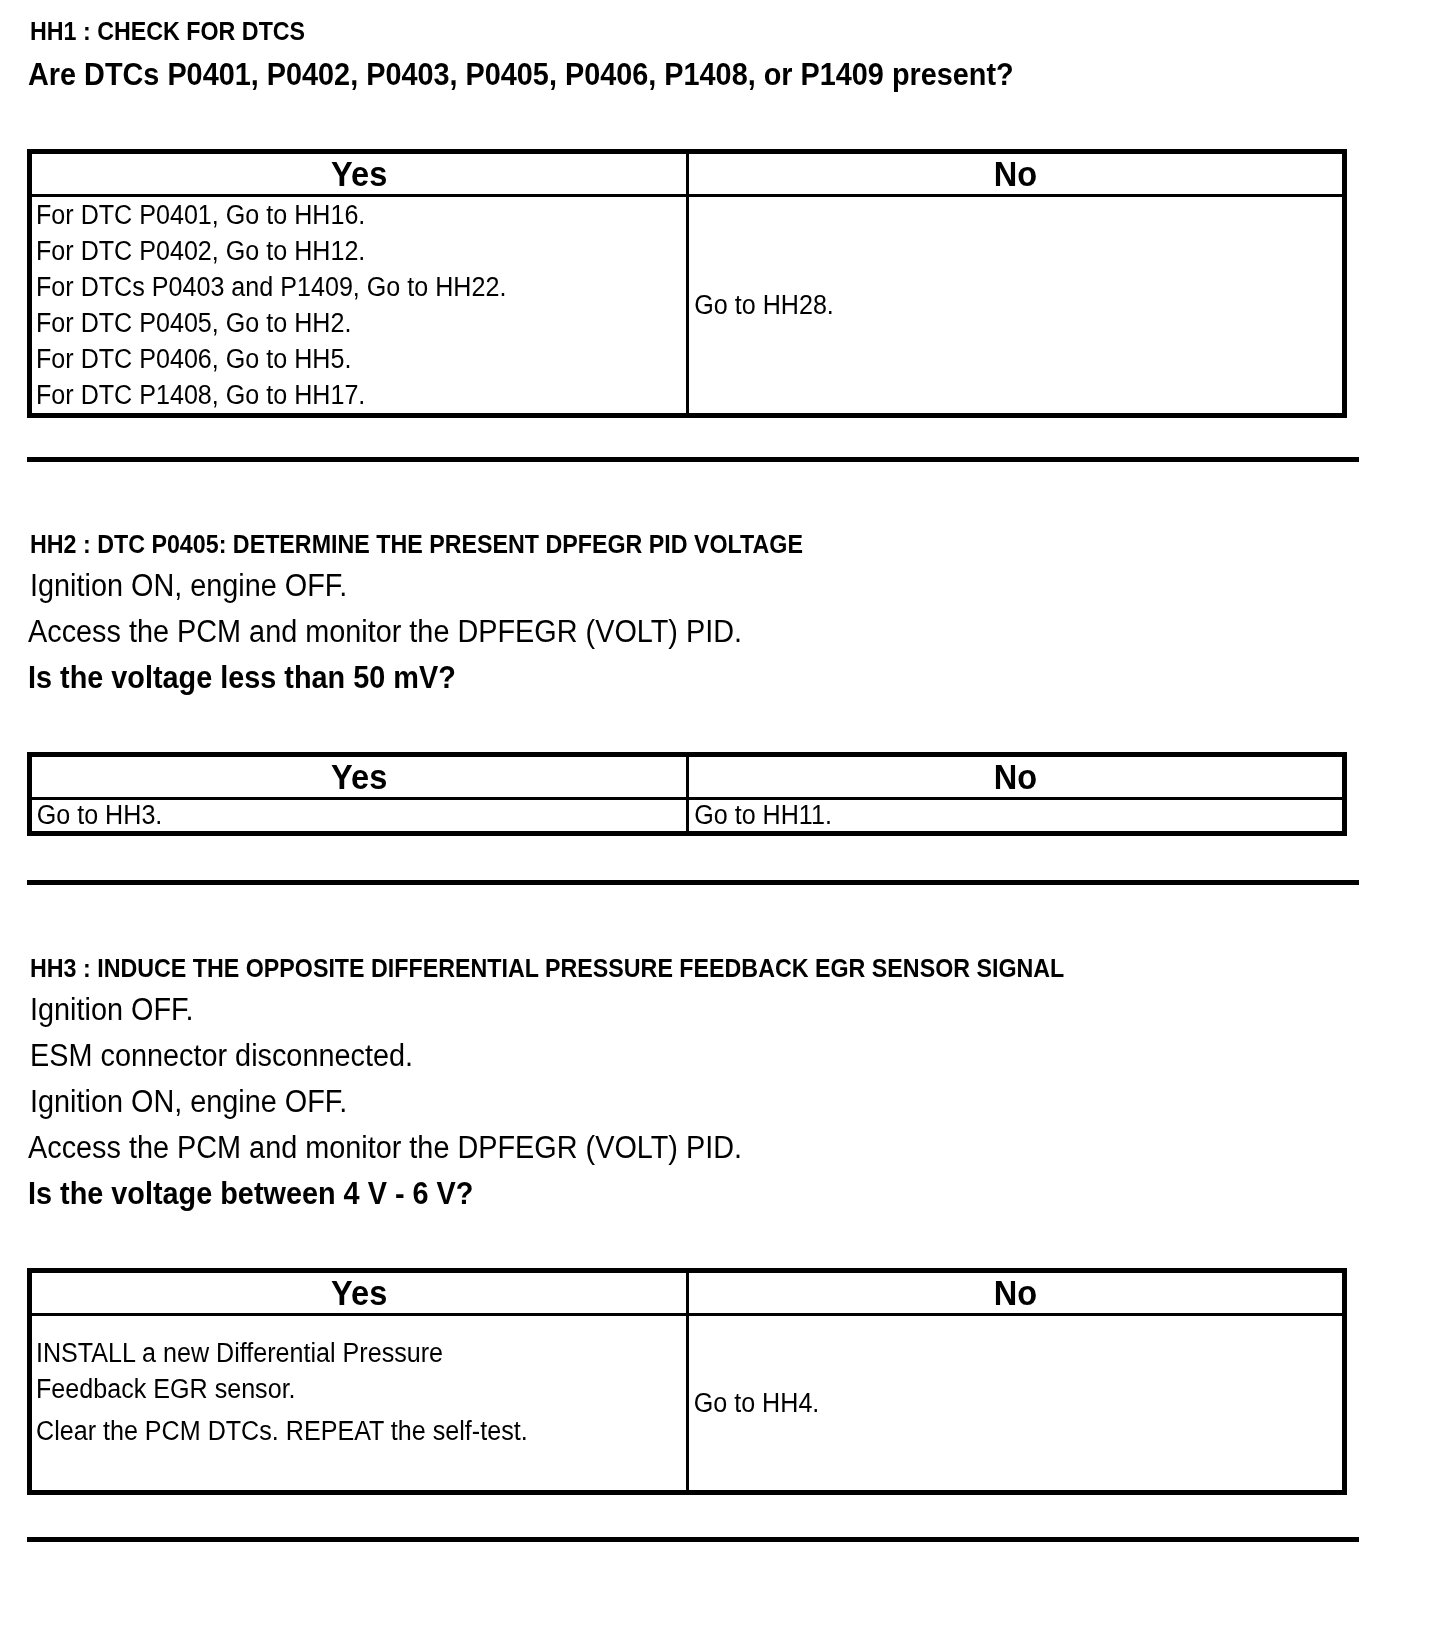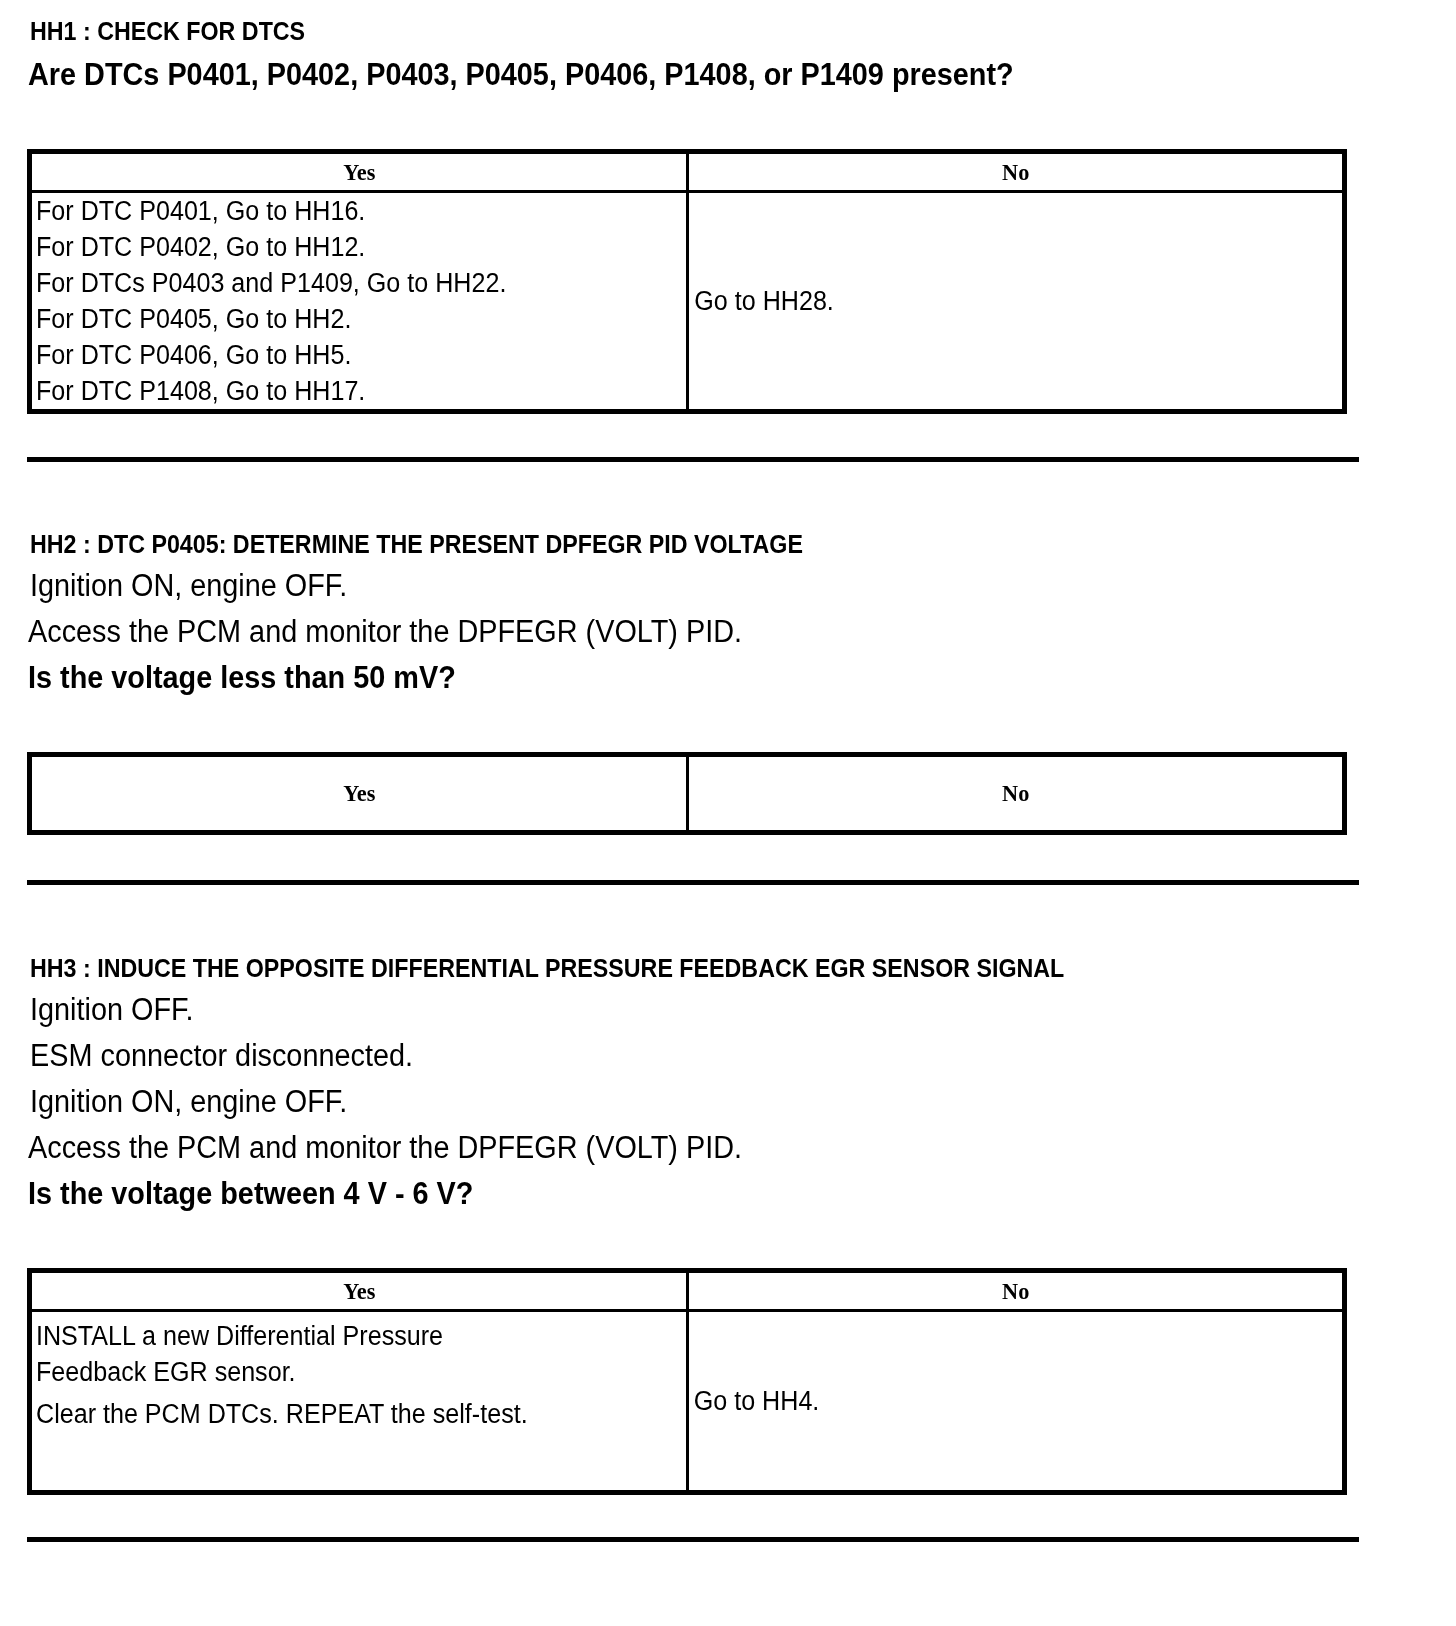"Yes" table.yn th { font-family: Liberation Serif, serif -> none; font-size: 24px -> 35px }
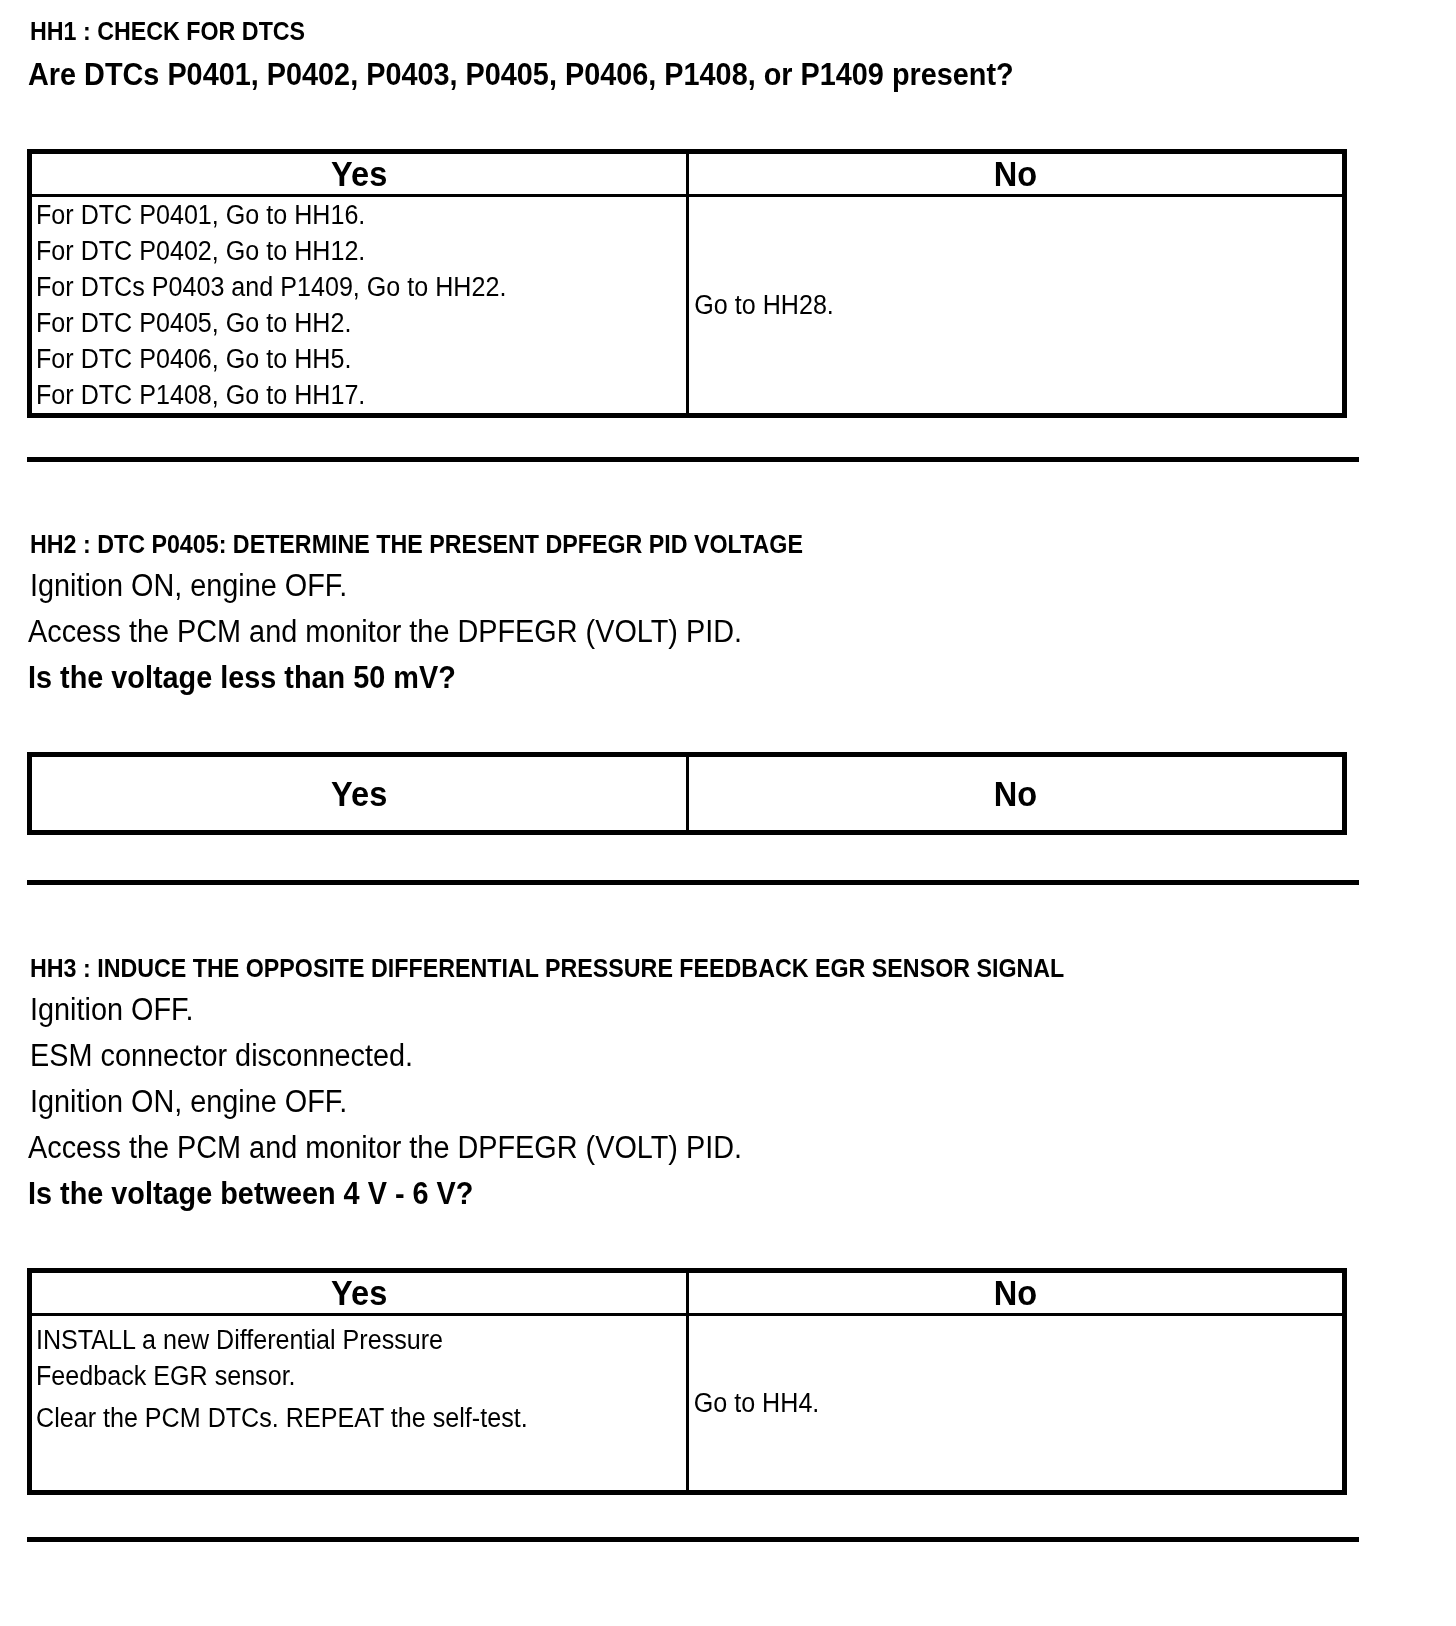"Go to HH3." tr { html: none -> <tr> <td><span>Go to HH3.</span></td> <td><span>Go to HH11.</span></td> </tr> }
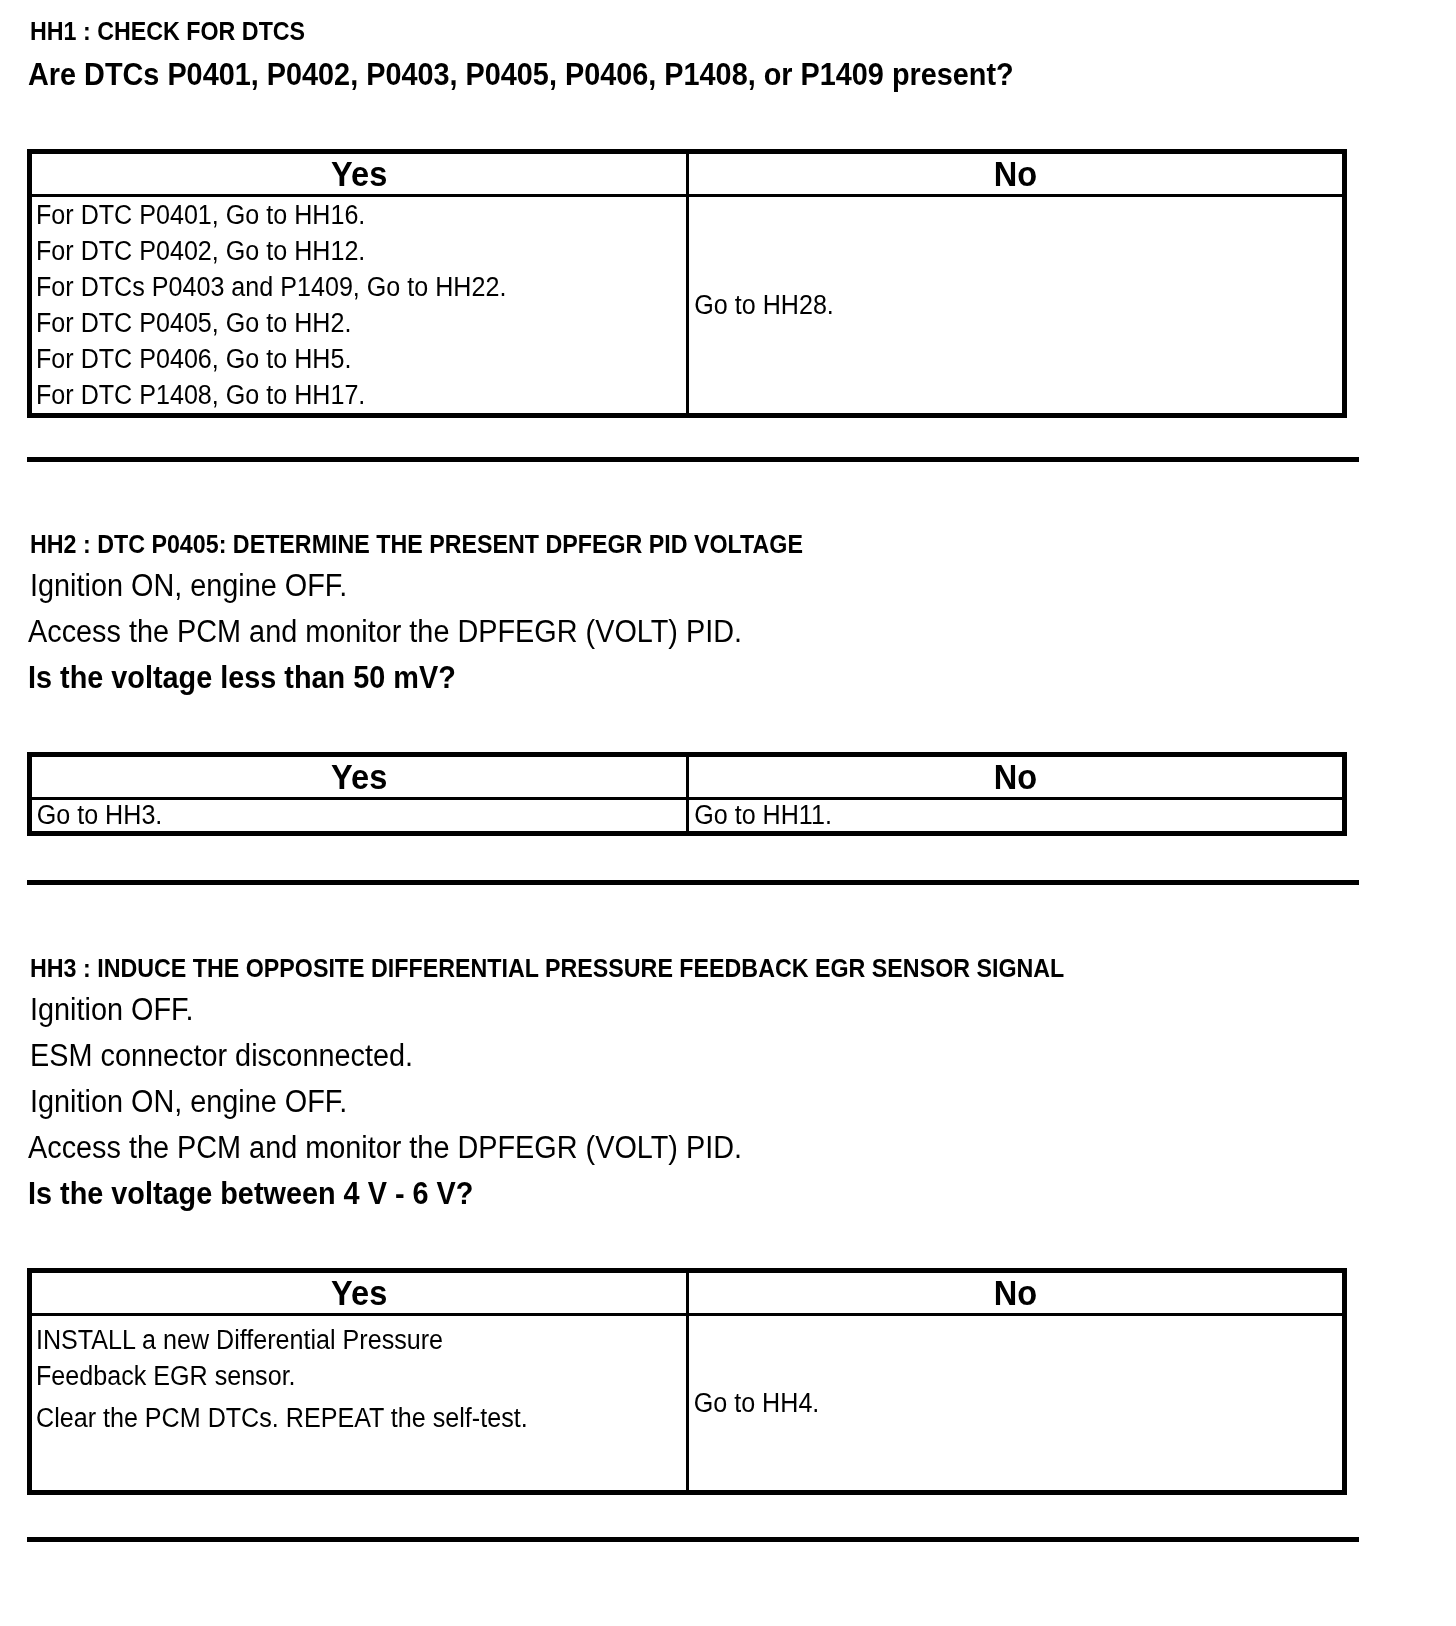"INSTALL a new Differential Pressure" td.yes-cell { padding-top: 6px -> 19px }
